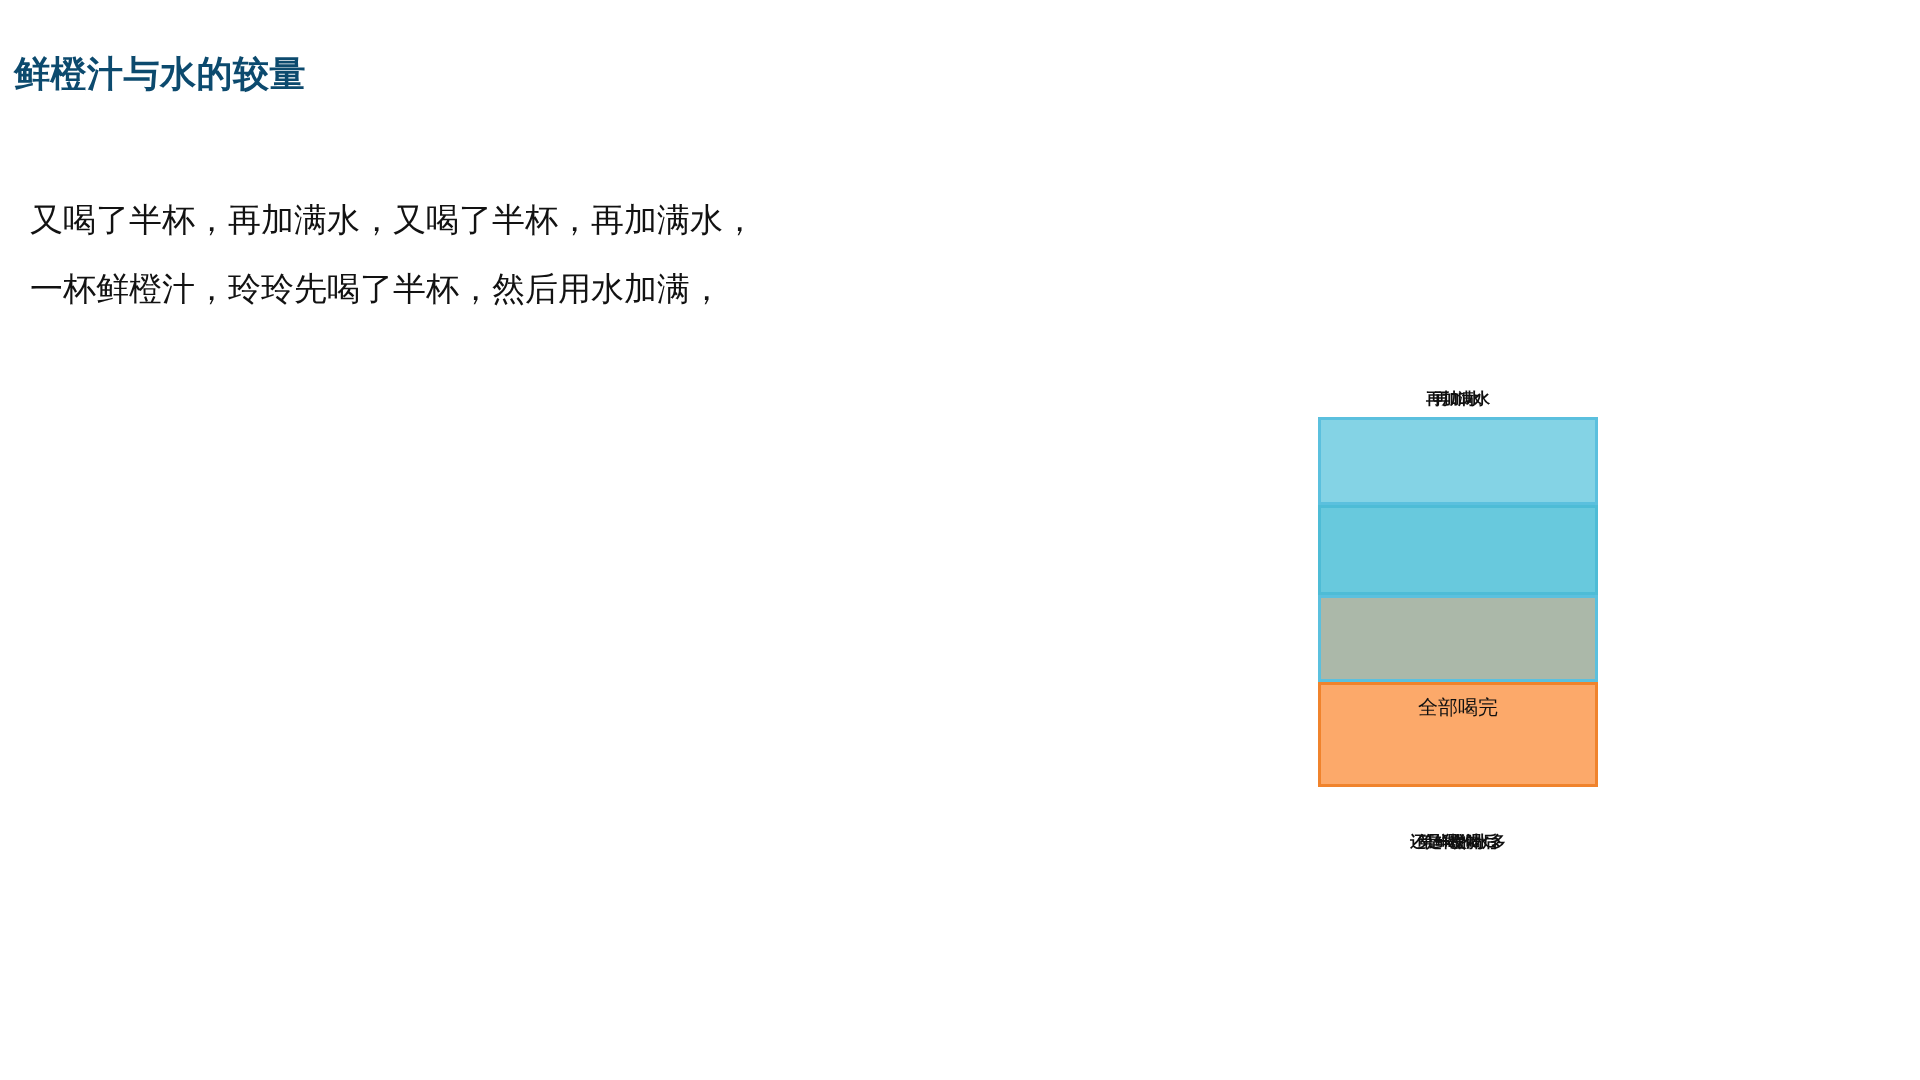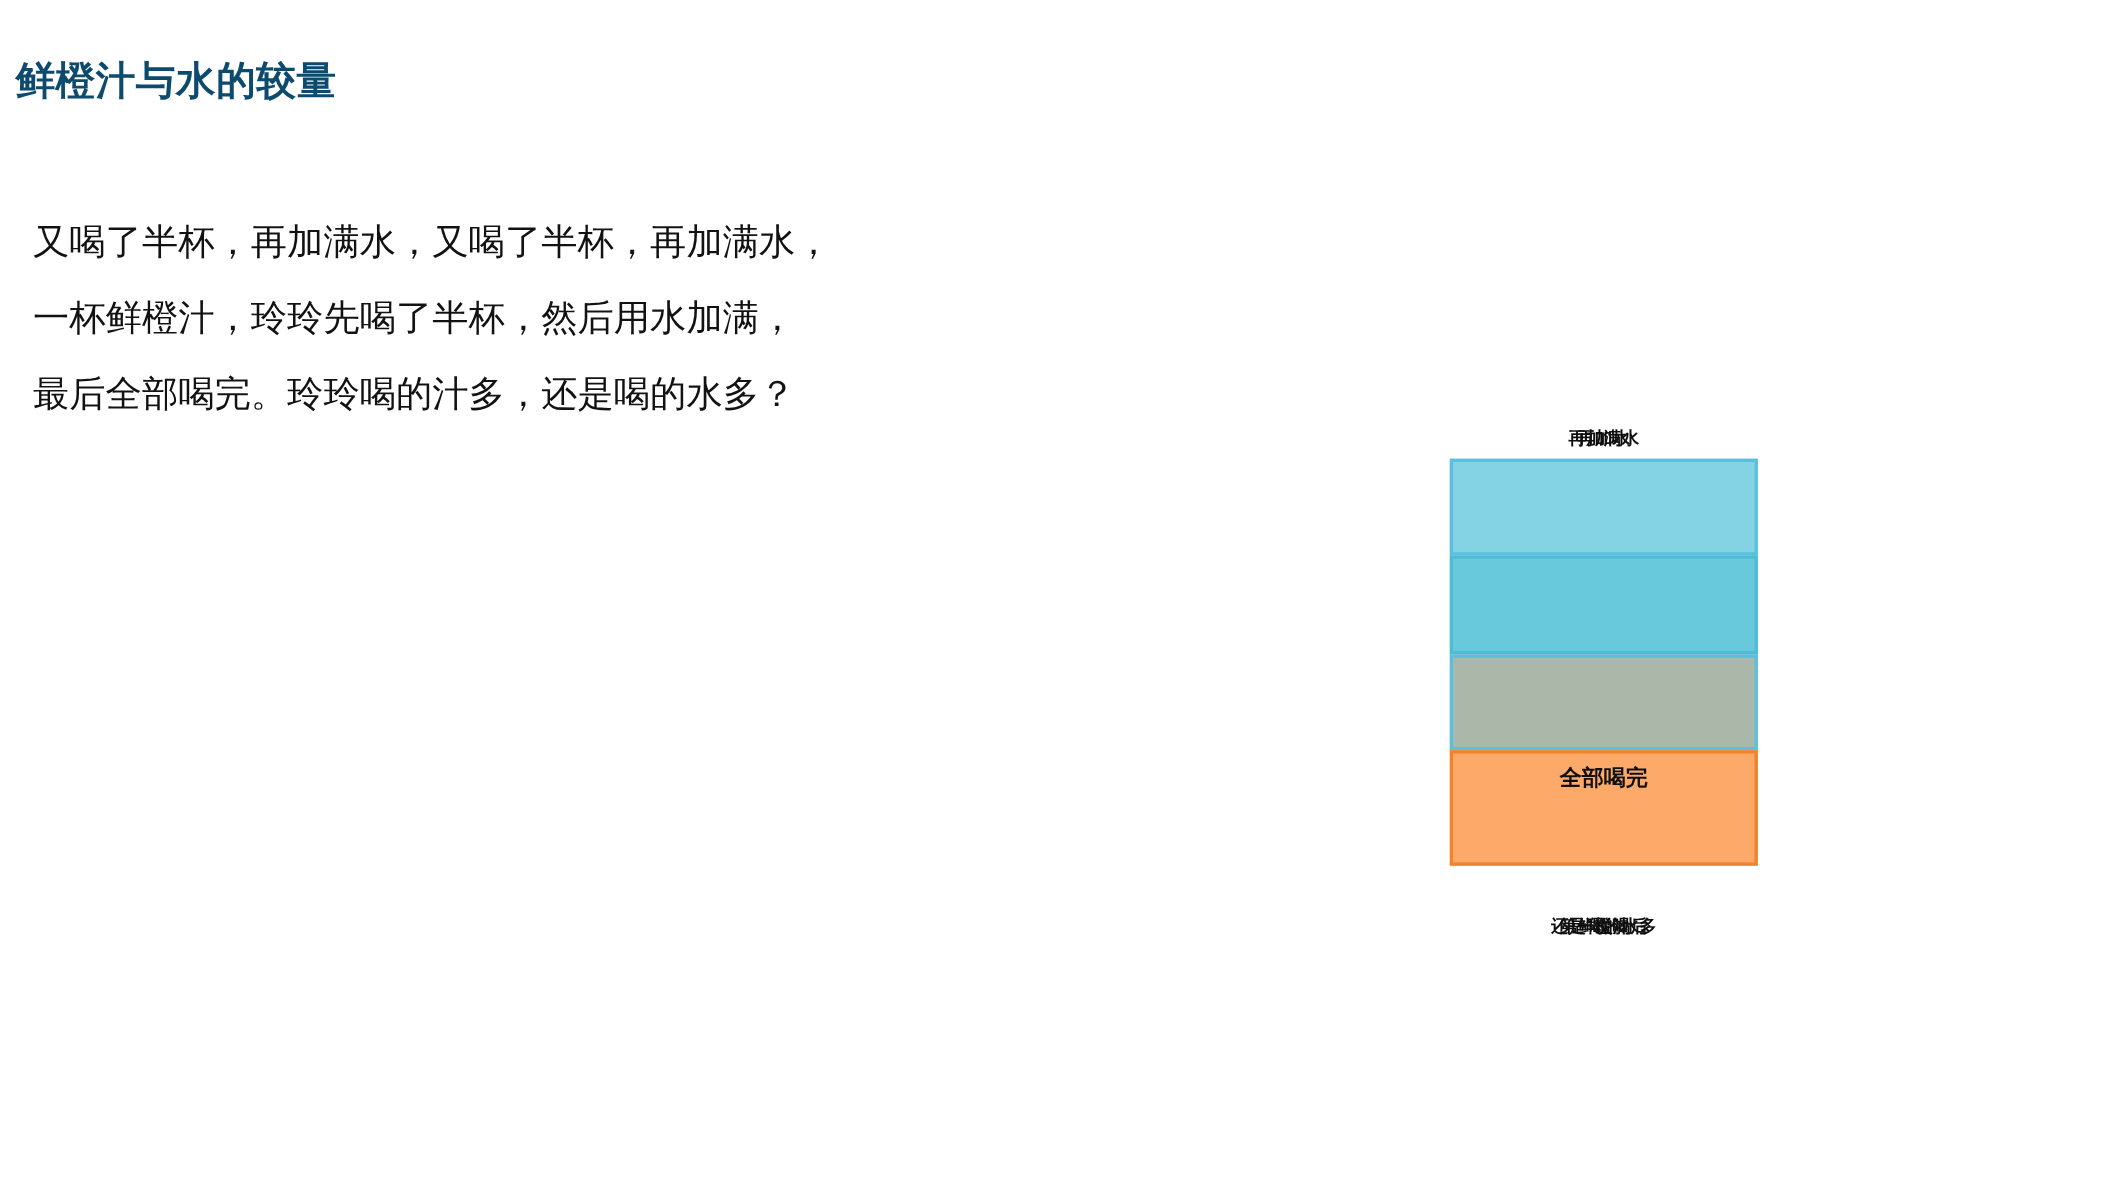"最后全部喝完。玲玲喝的汁多，还是喝的水多？" span.problem-line { html: <span>最后全部喝完。玲玲喝的汁多，还是喝的水多？</span> -> none }
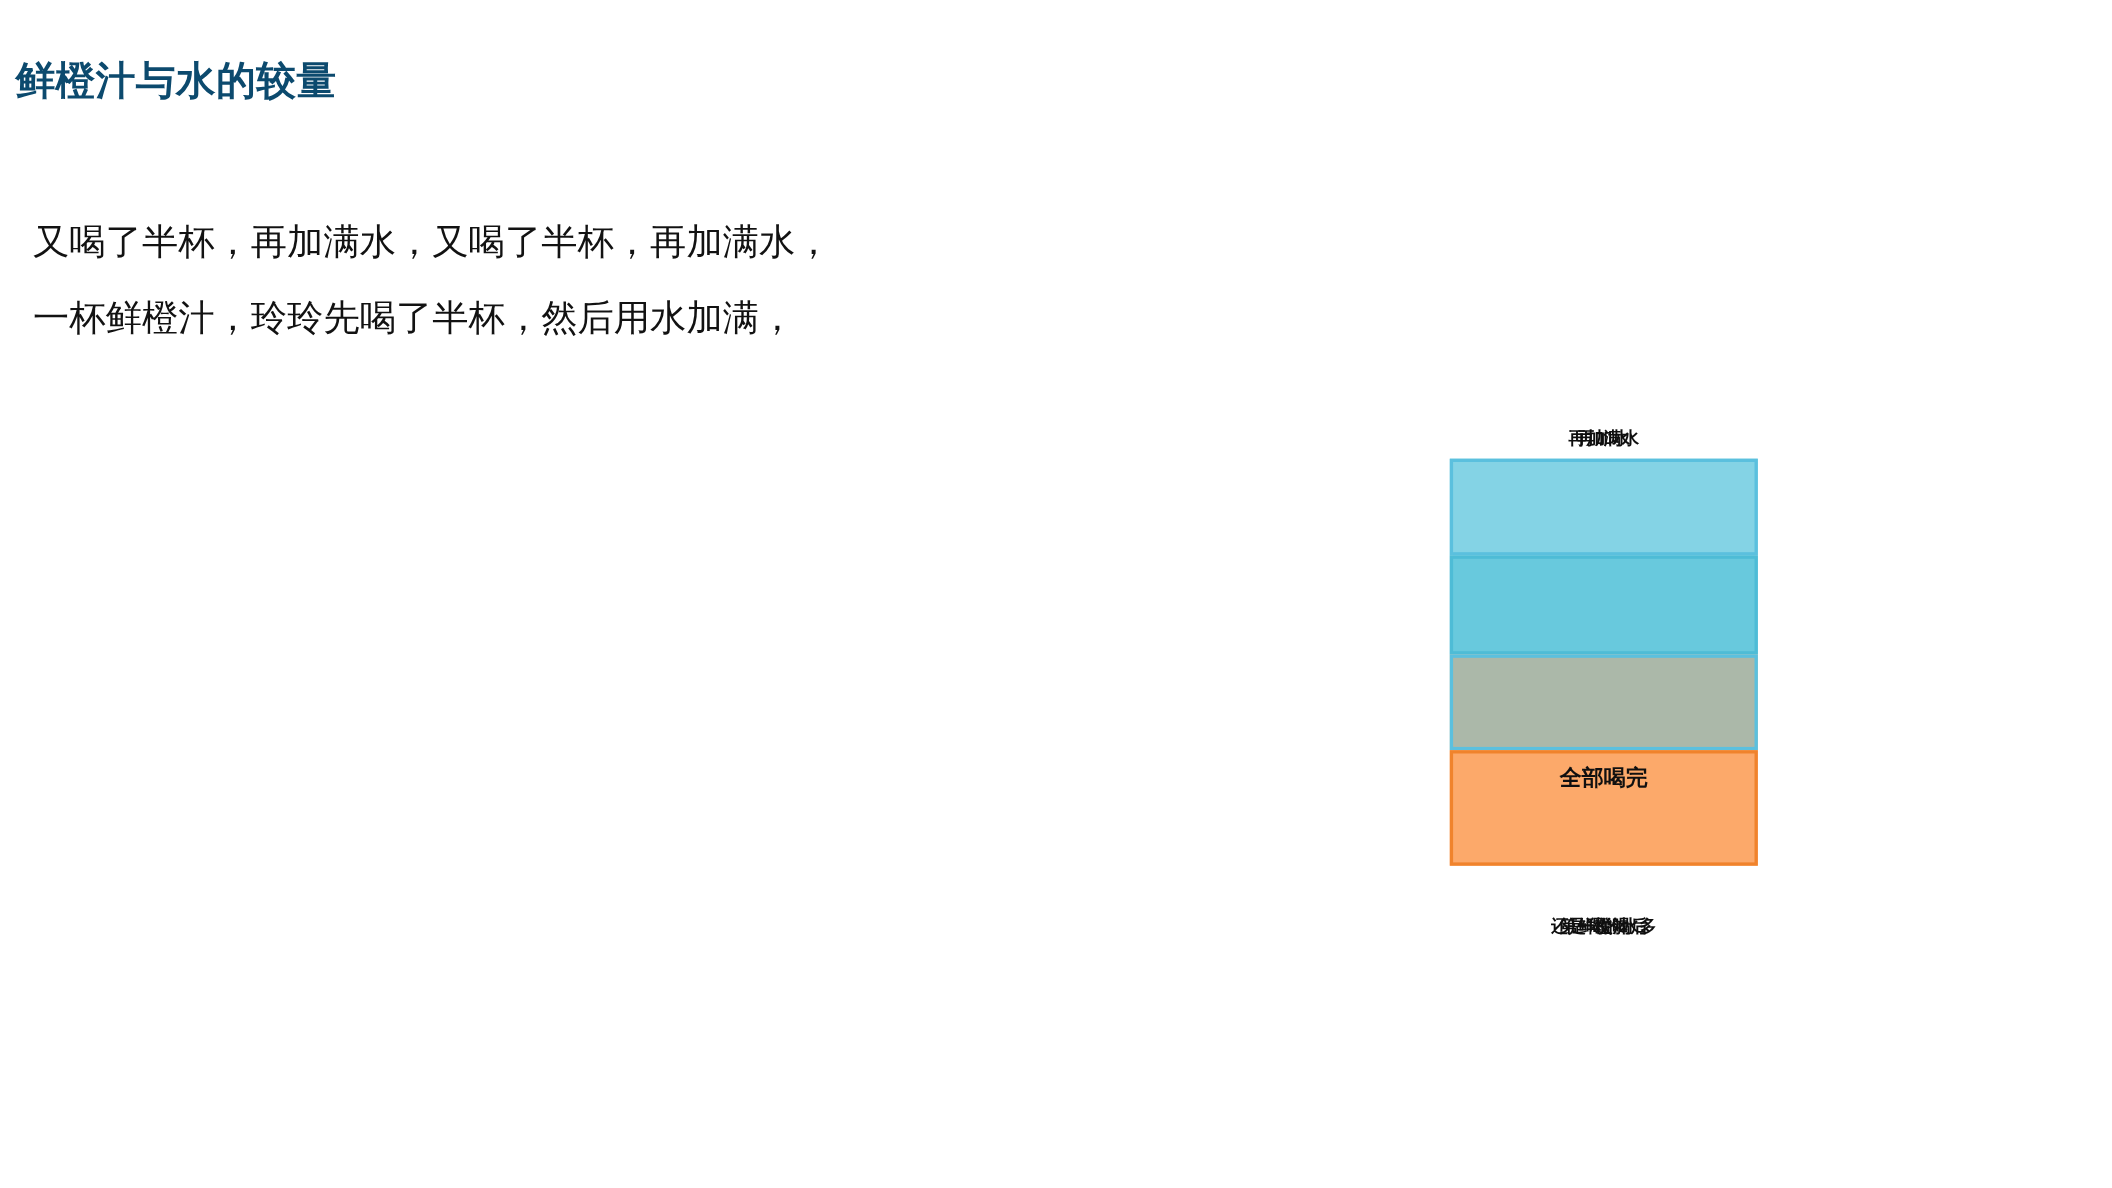"全部喝完" .glass-segment .segment-label { font-weight: 700 -> 400 }
